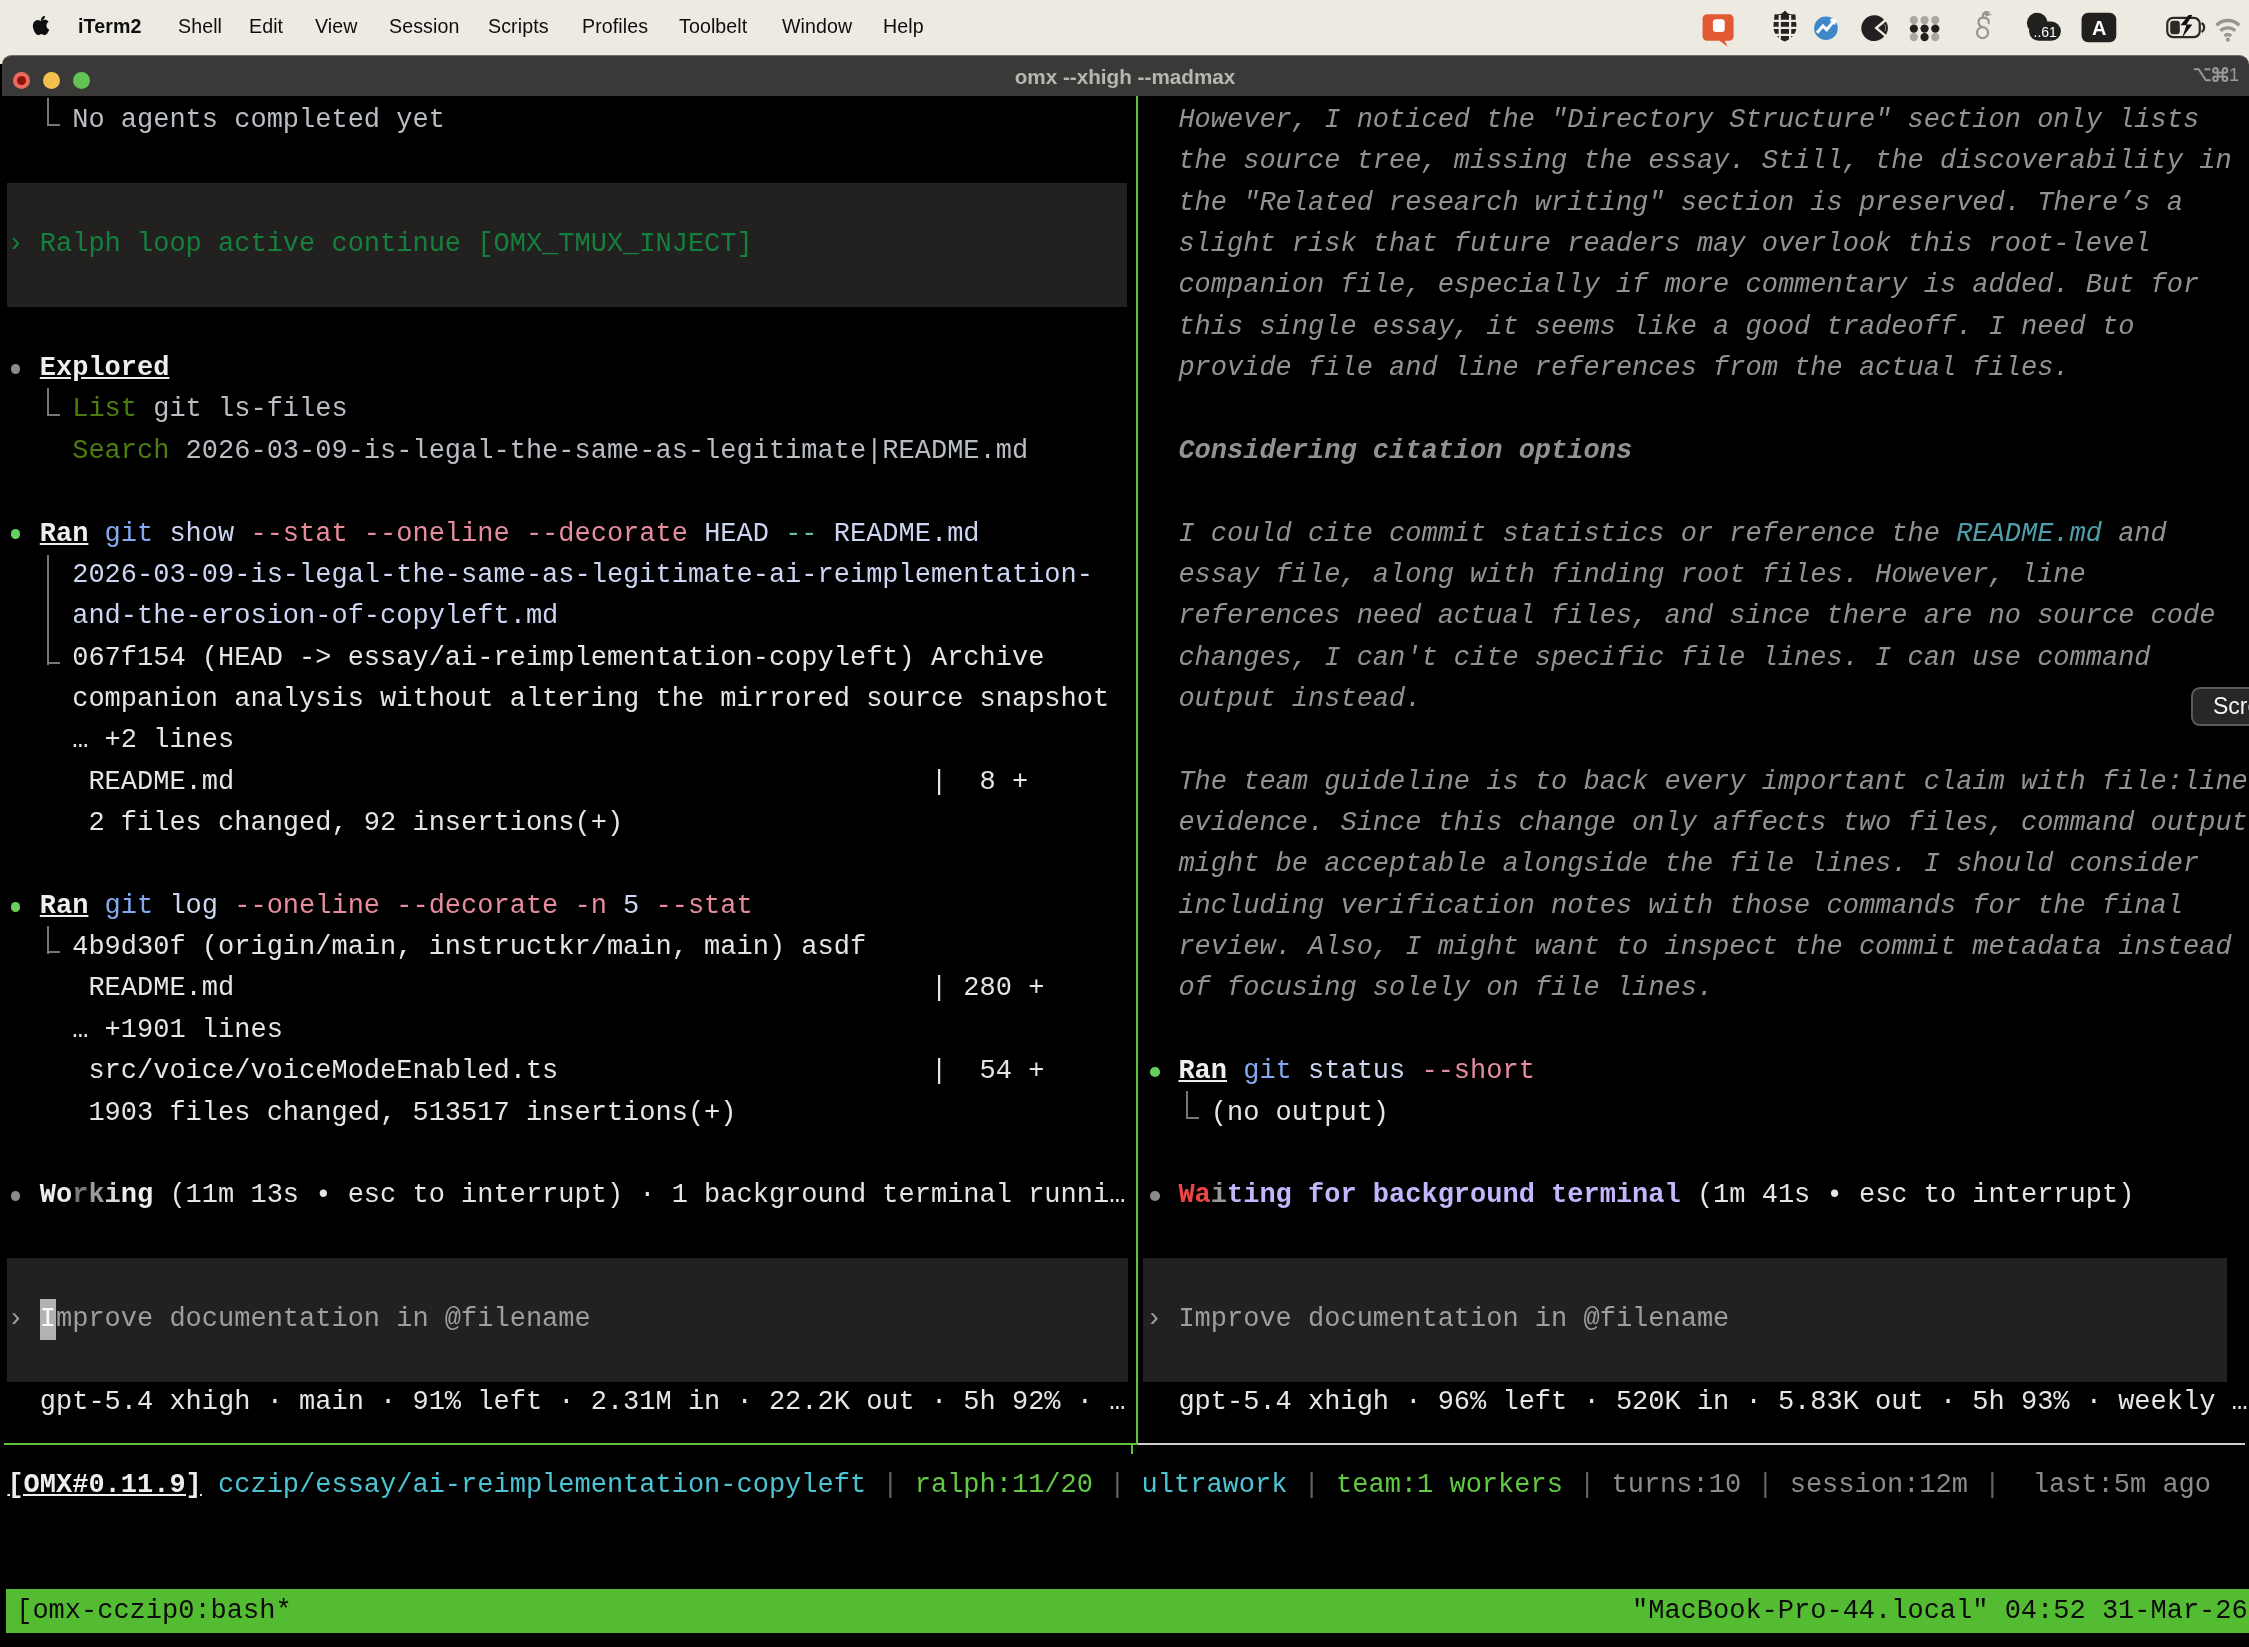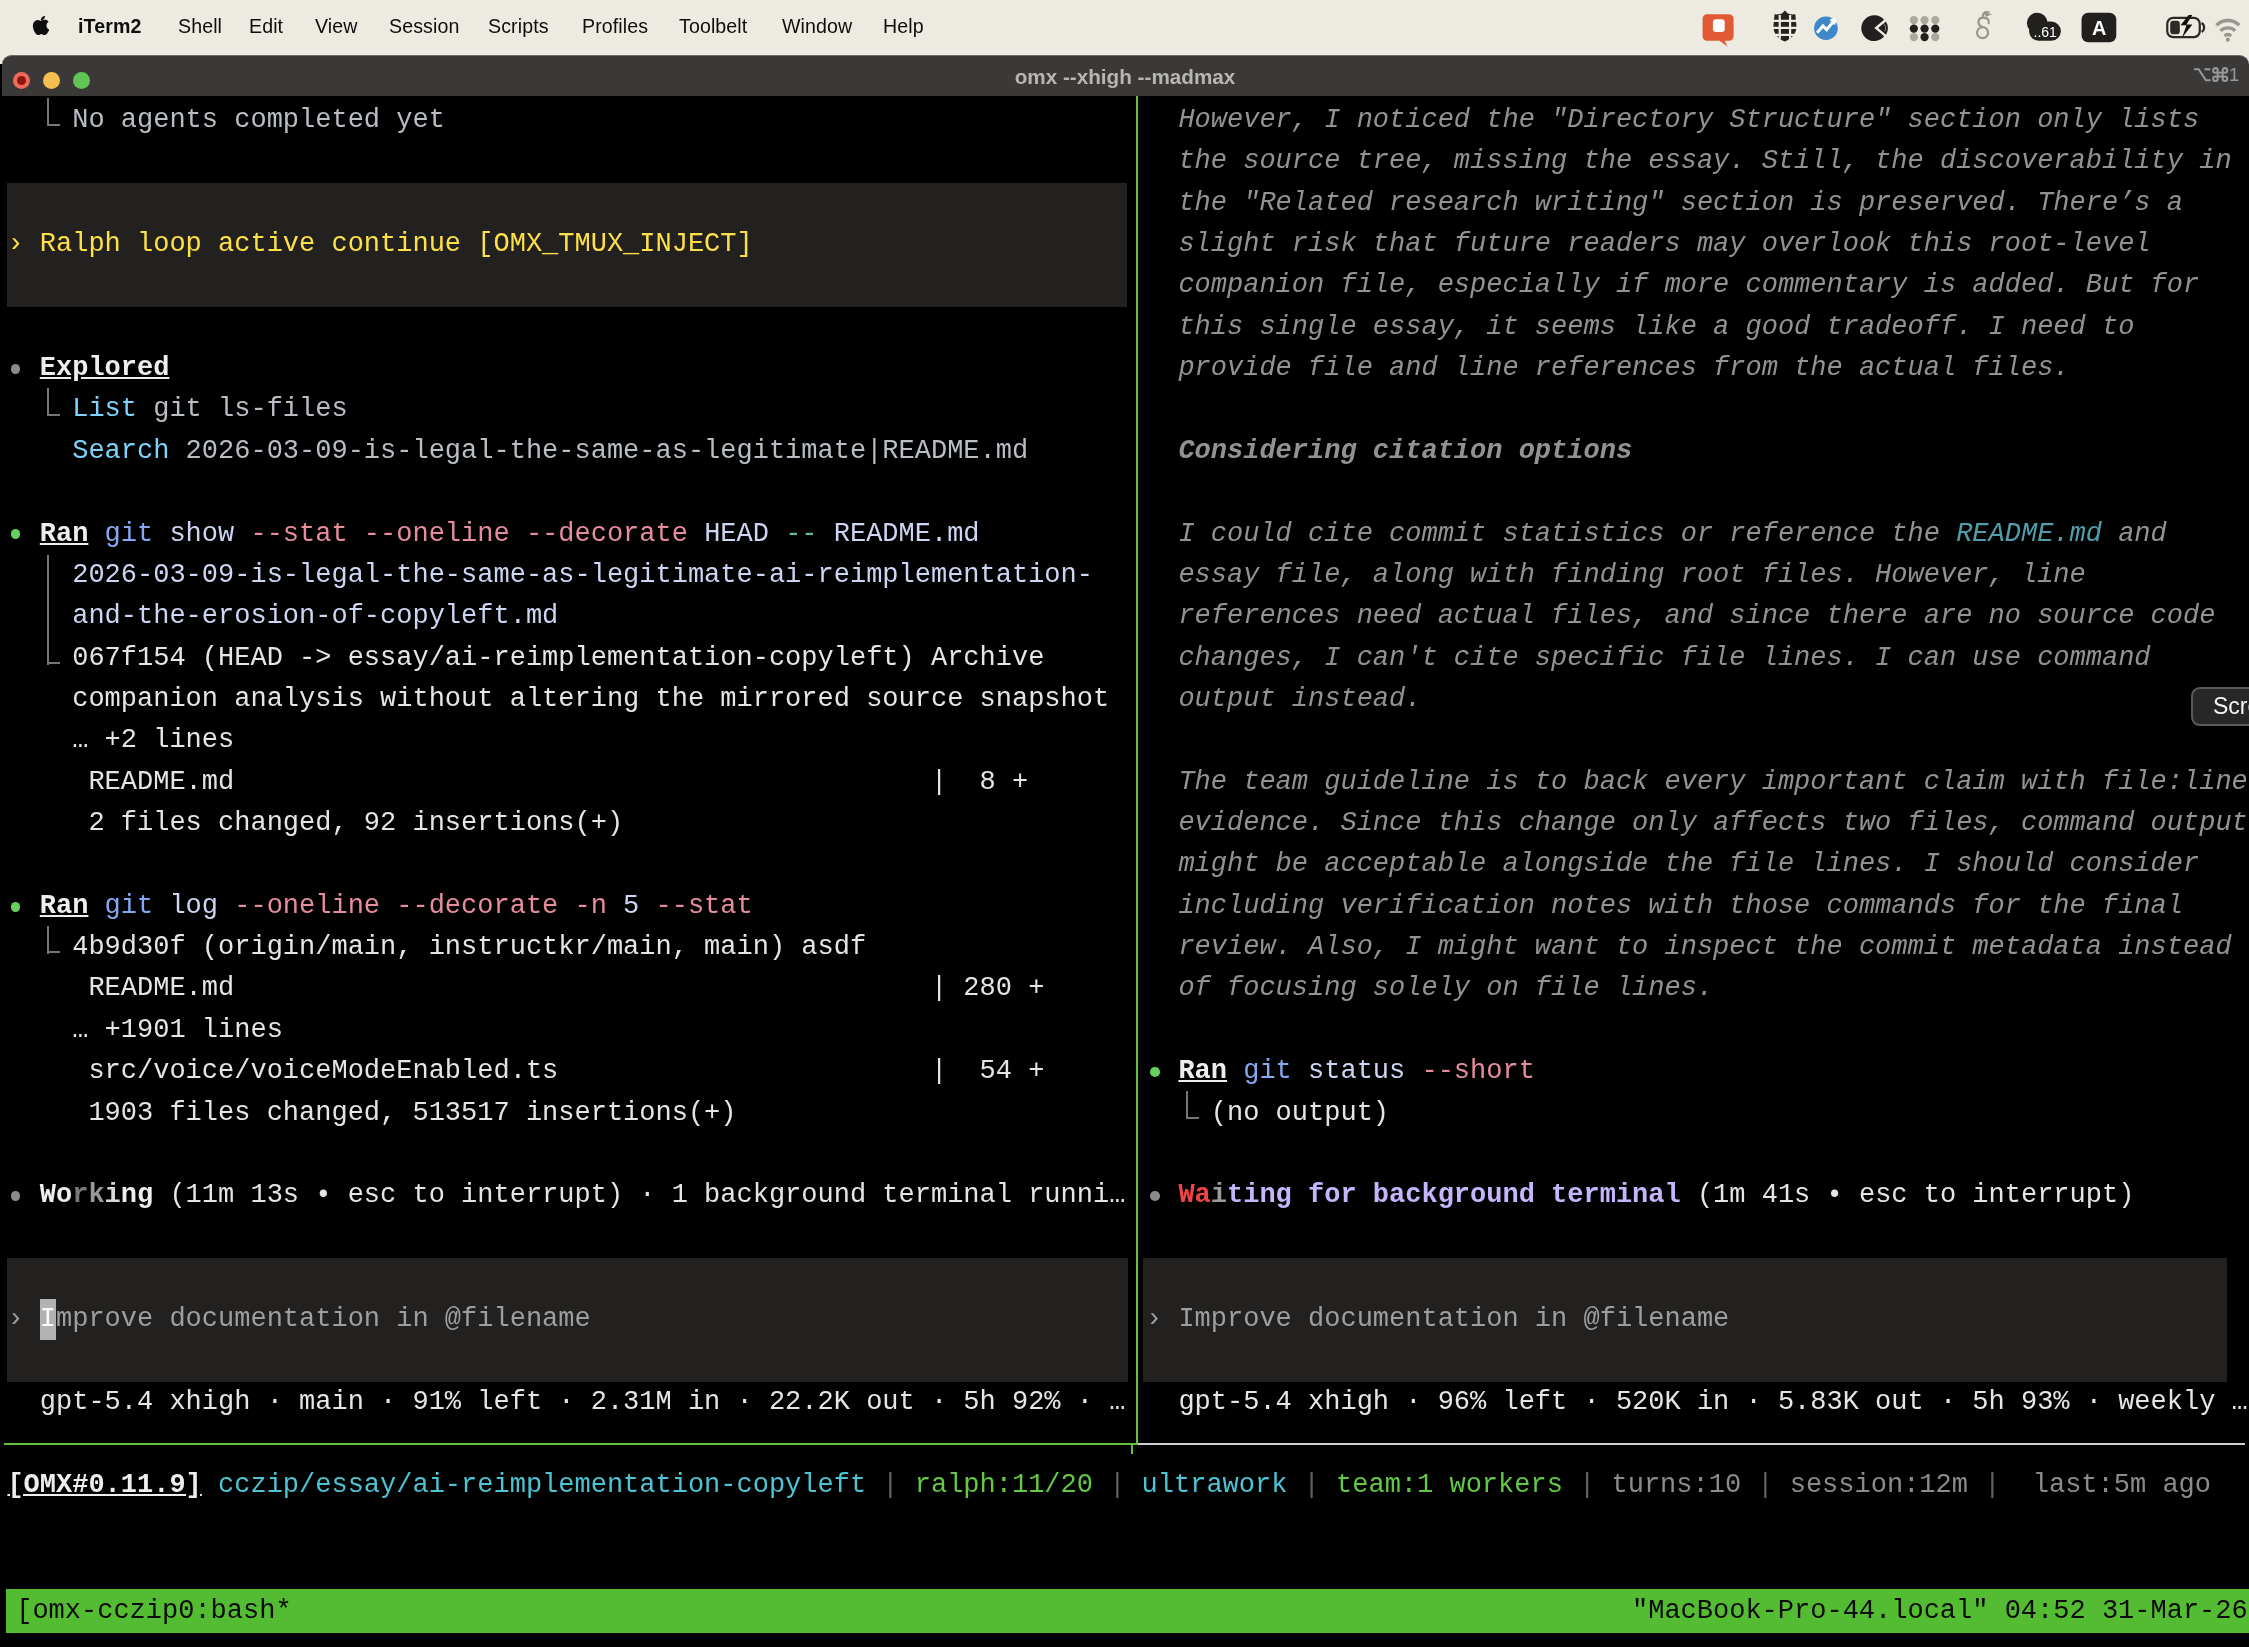"› Ralph loop active continue" span { color: #fde047 -> #15803d }
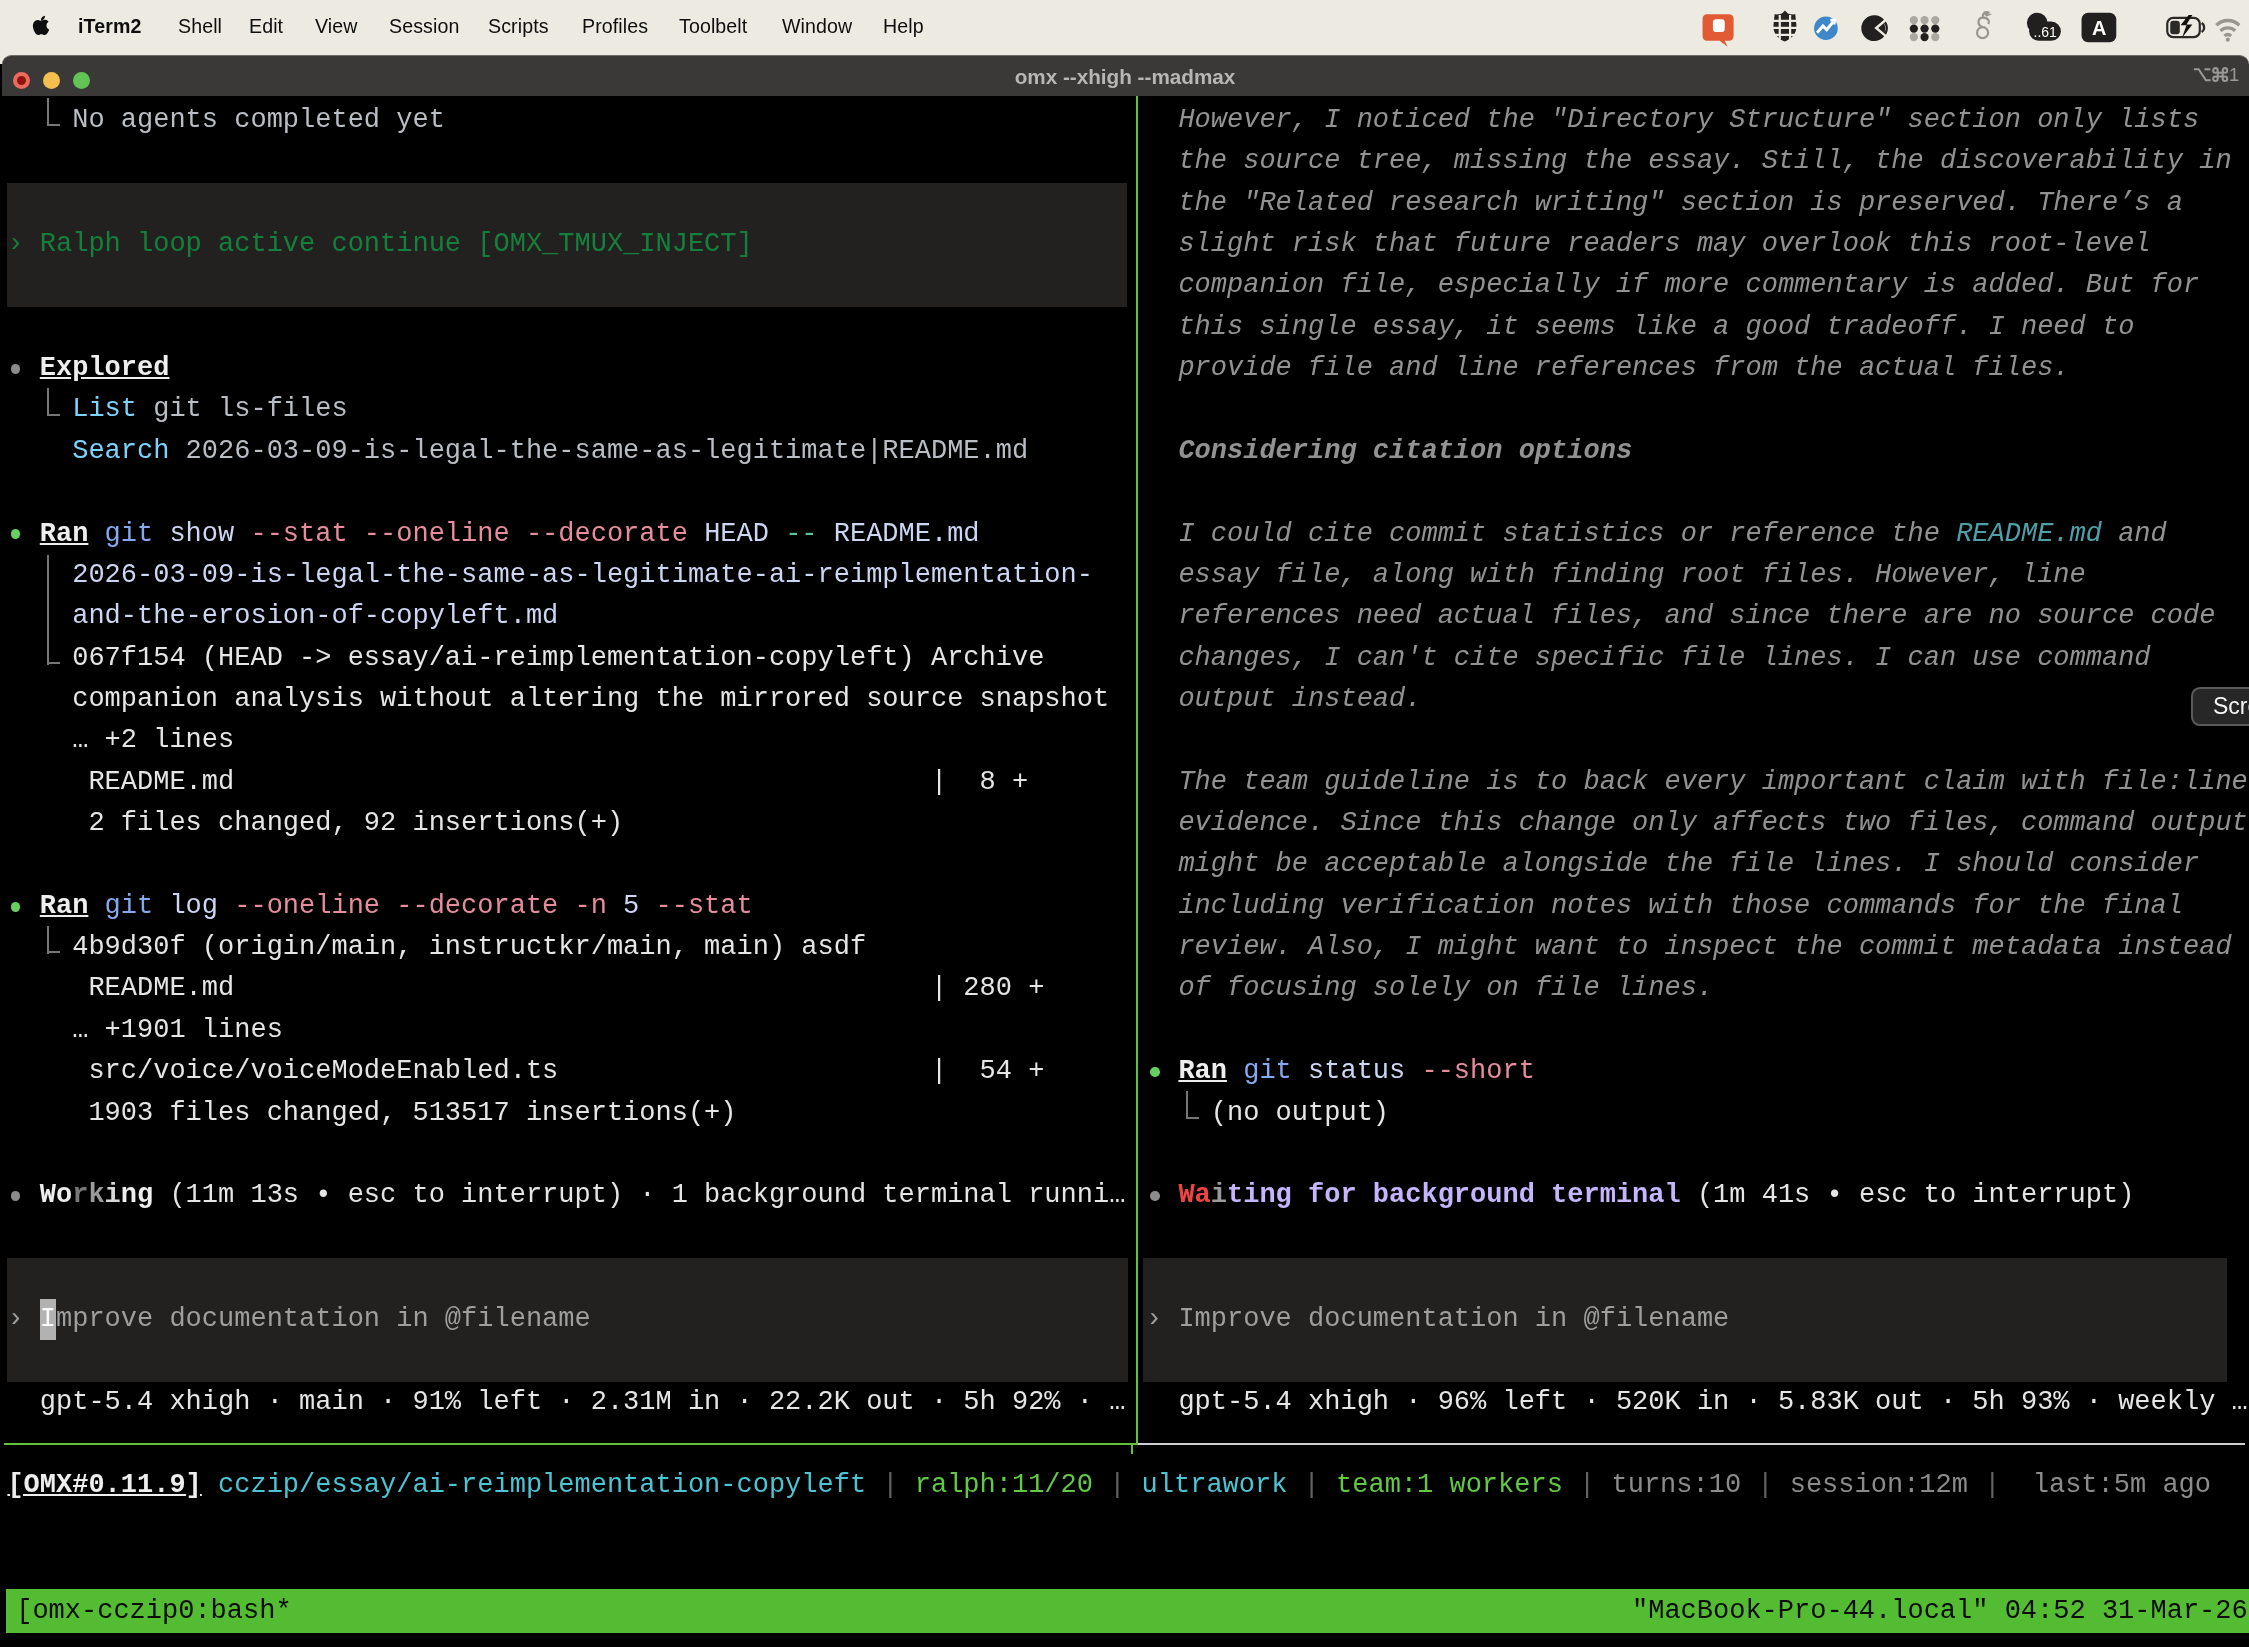"List" .cyn { color: #7dd3fc -> #4d7c0f }
